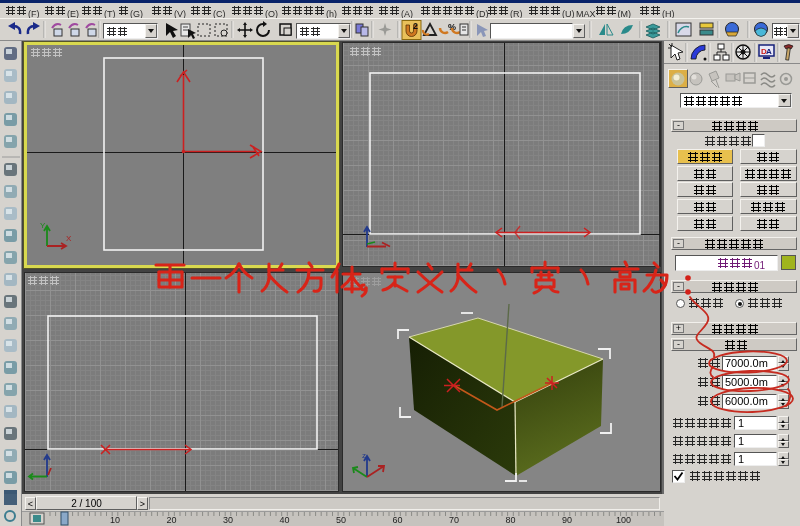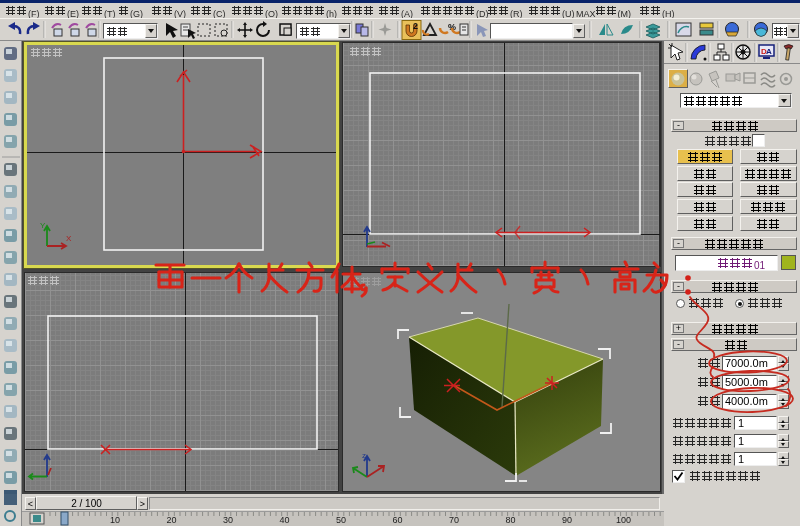"4000.0m" div.fld { text: 4000.0m -> 6000.0m }
